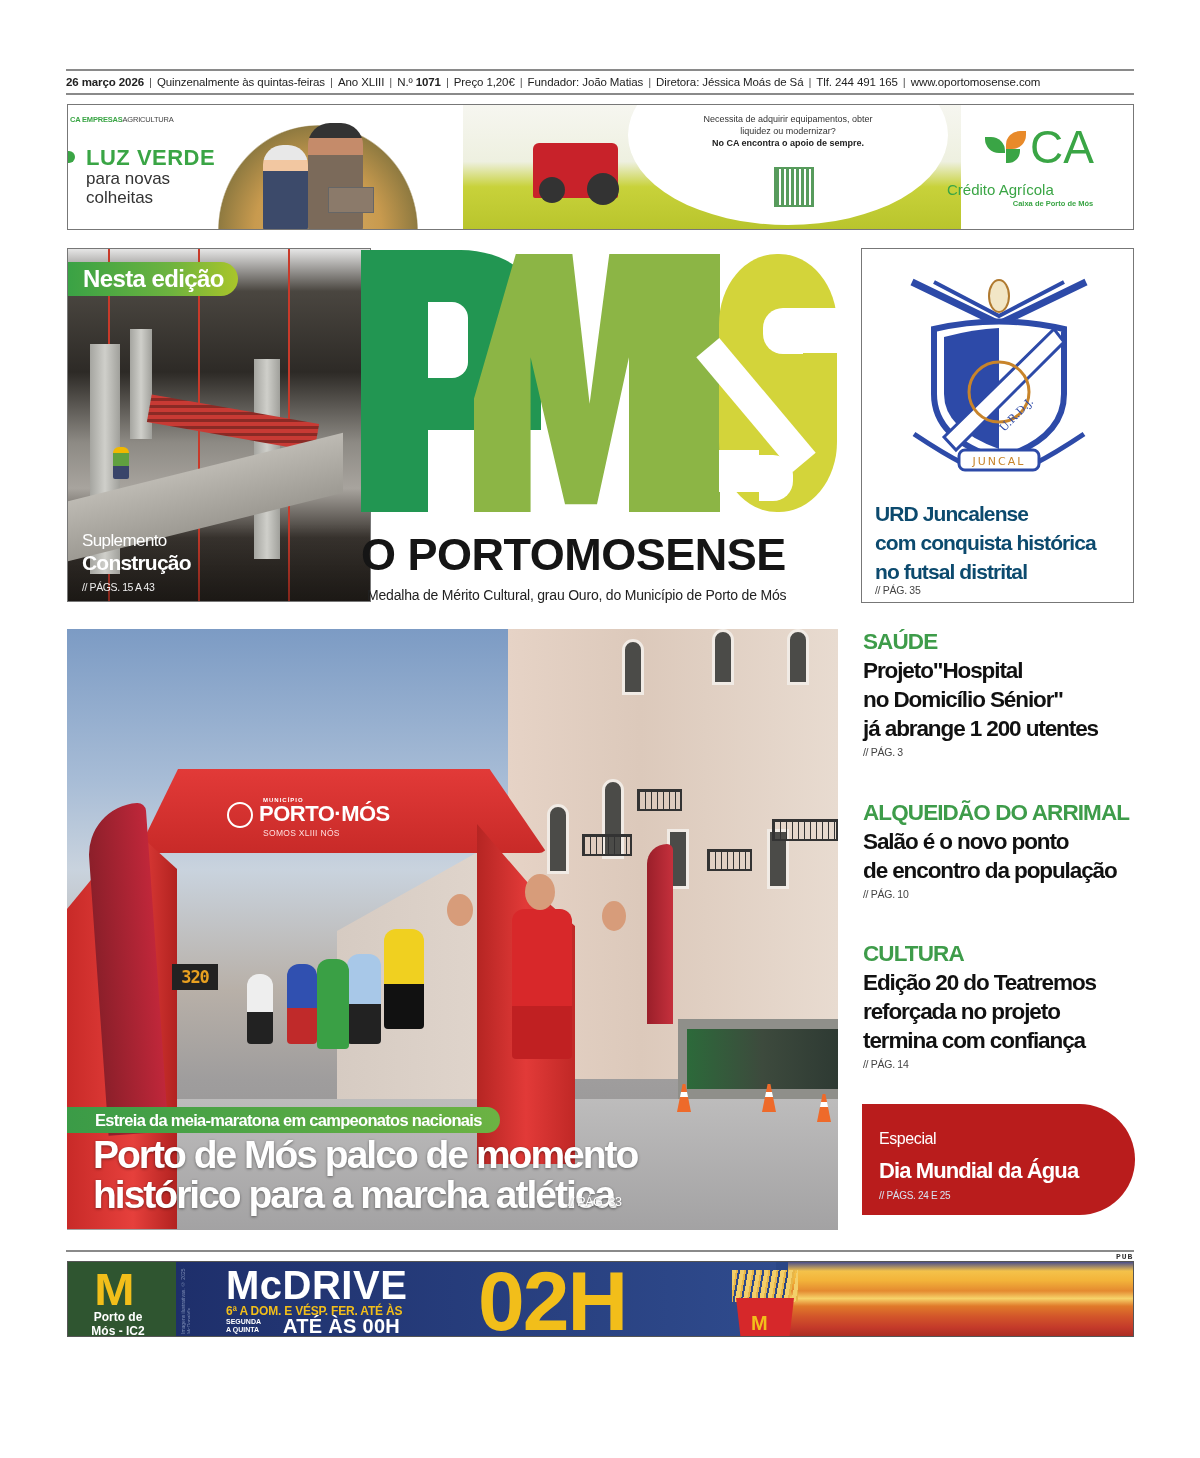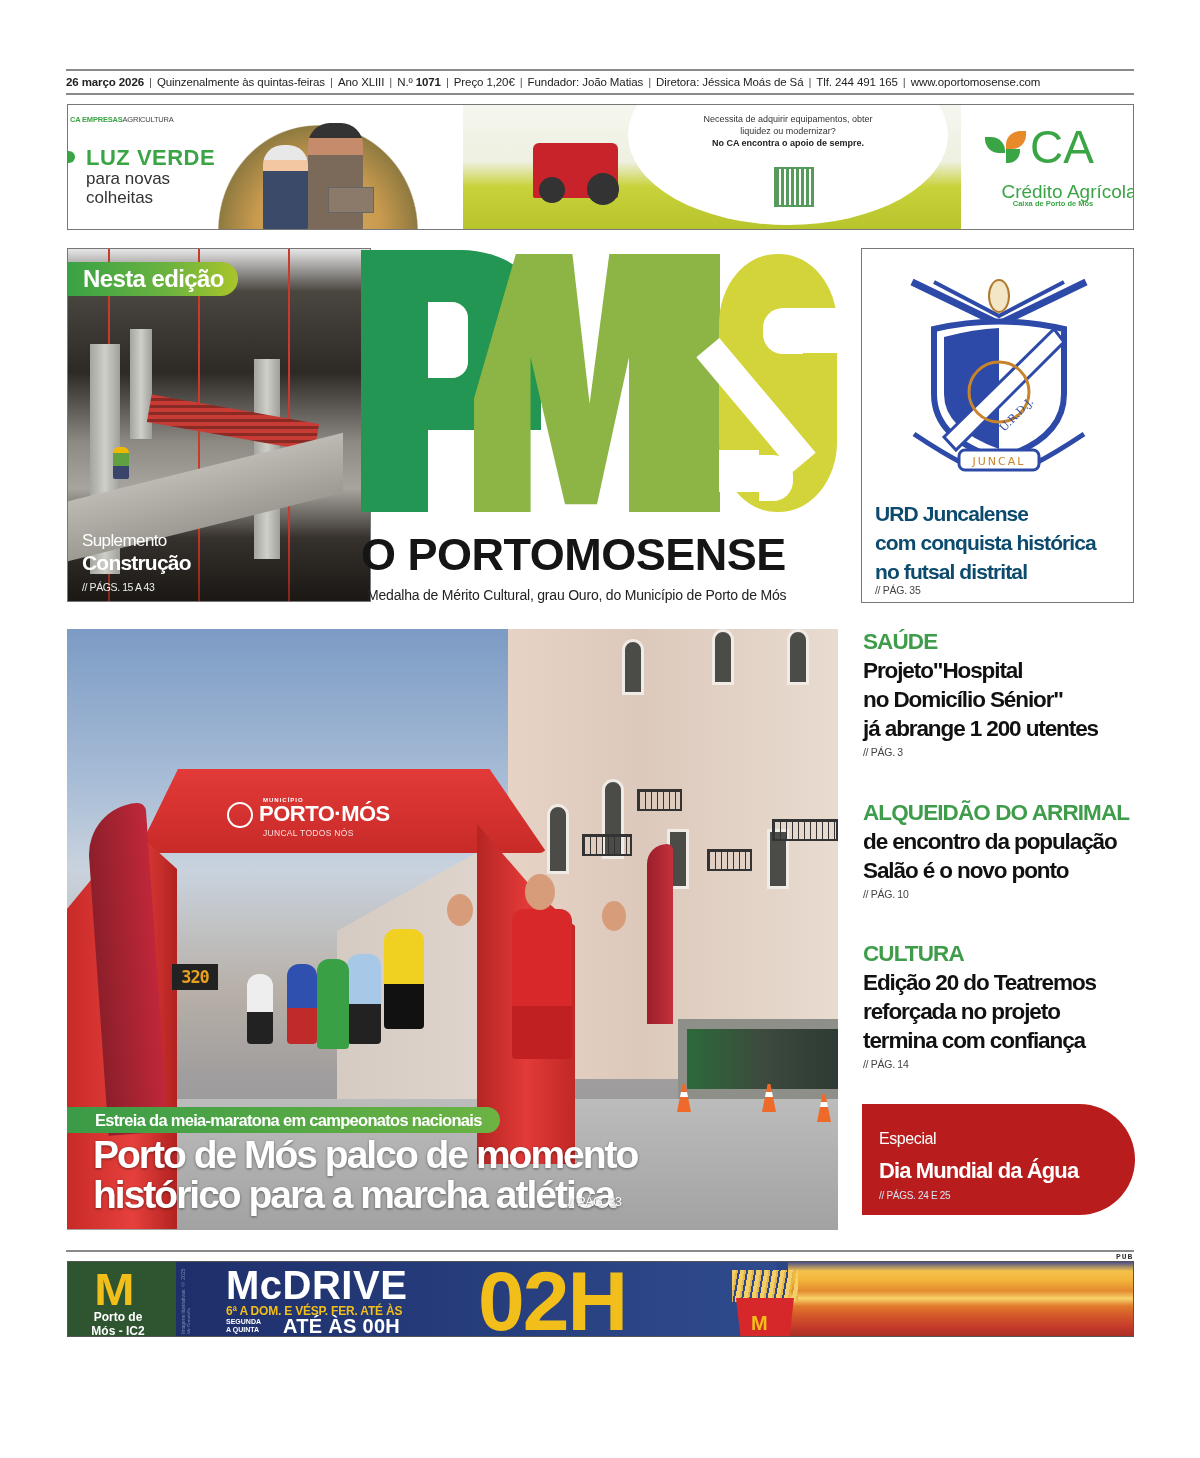"Crédito Agrícola" .ad-top .ca-name { font-size: 19px -> 15px; left: 921px -> 879px; text-align: center -> none }
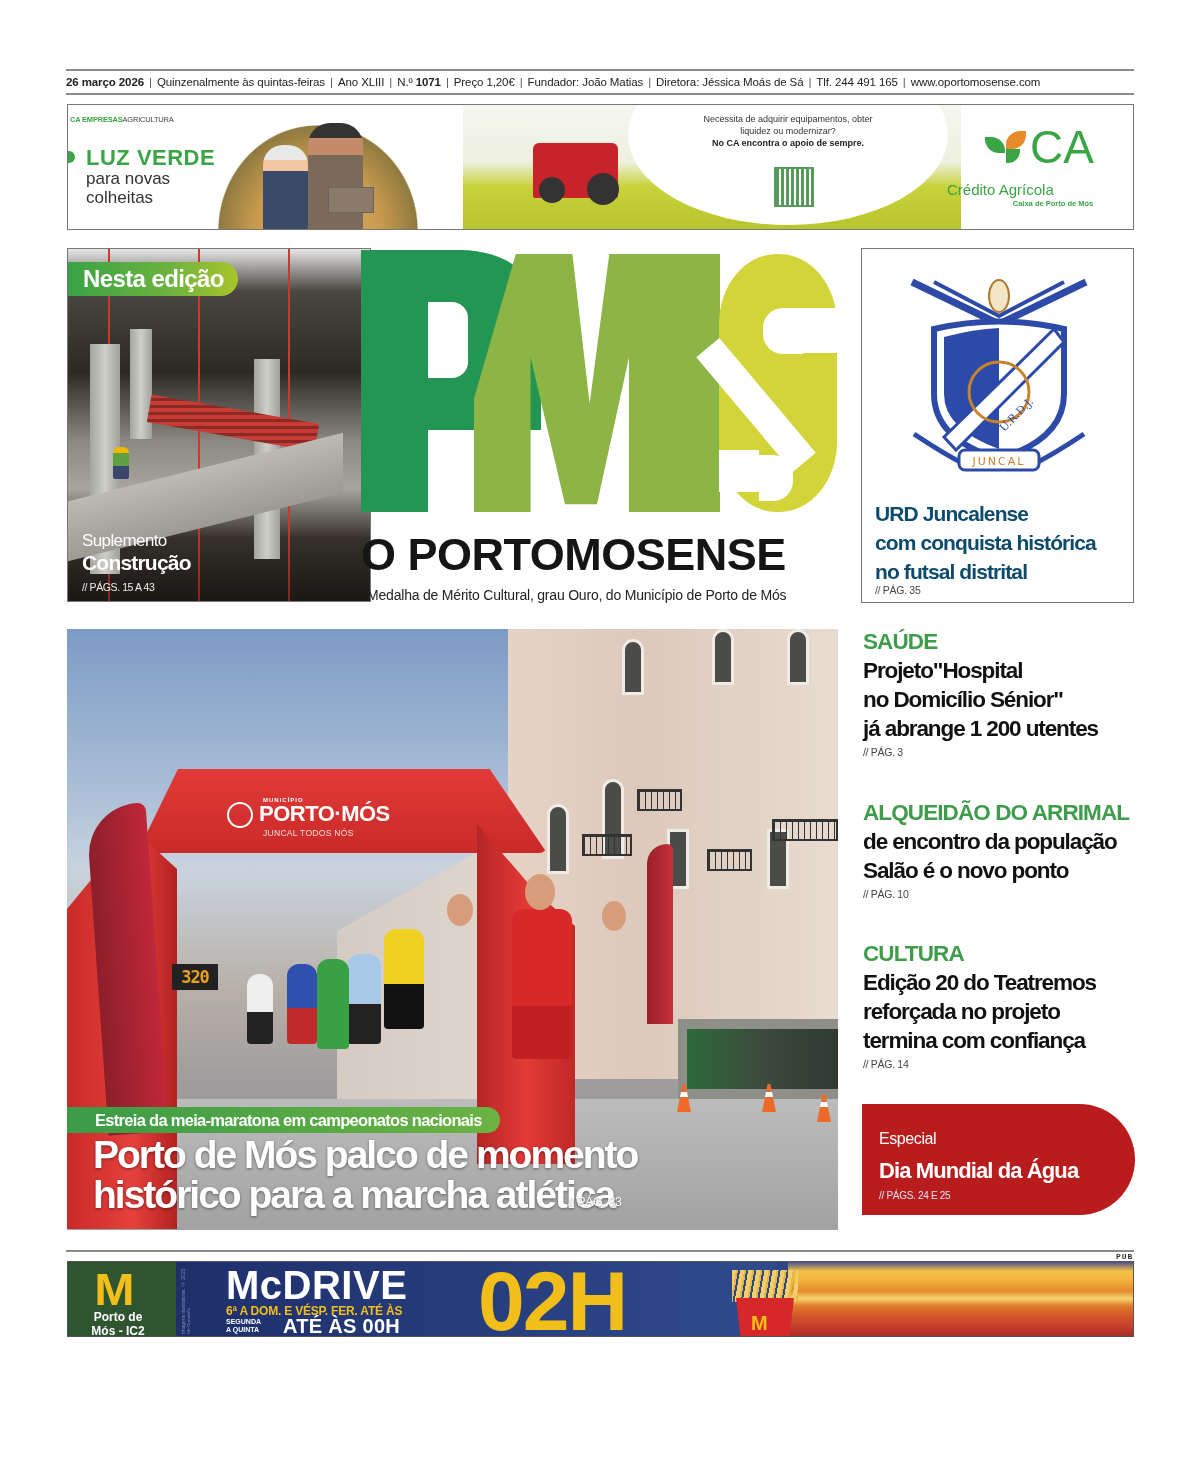"JUNCAL TODOS NÓS" span.slogan { text: JUNCAL TODOS -> SOMOS XLIII }
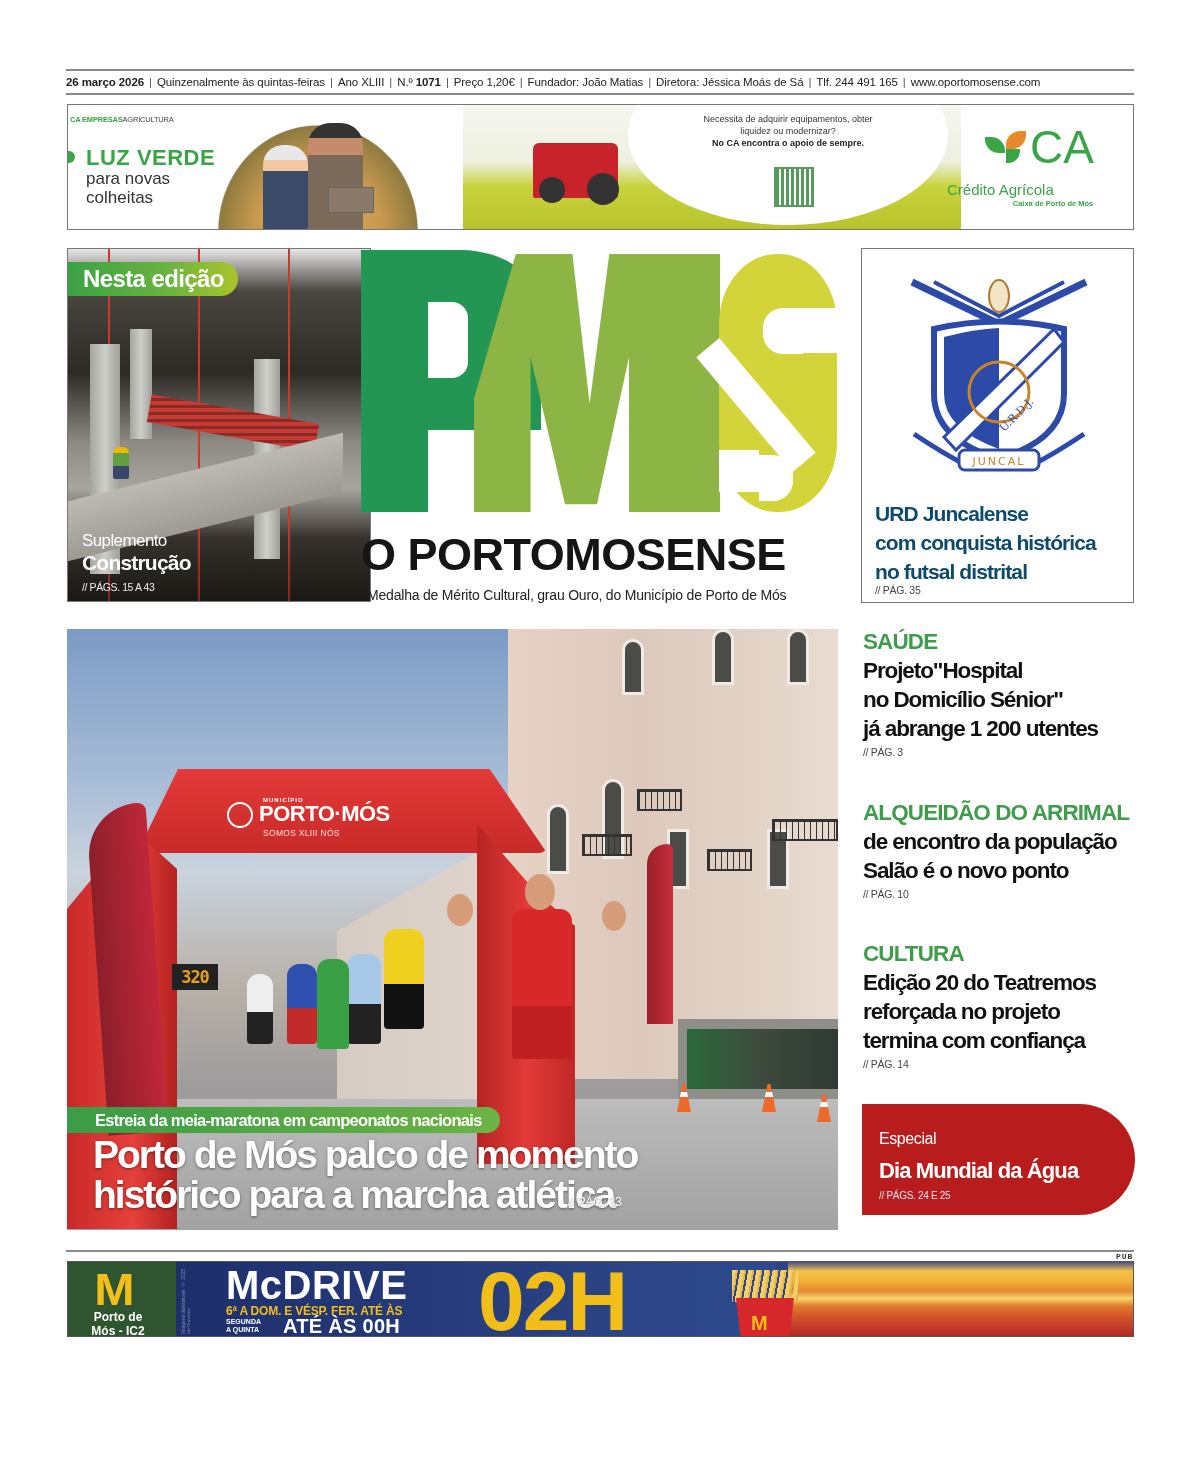"de encontro da população" div.ttl { order: before "Salão é o novo ponto" -> after "Salão é o novo ponto" }
